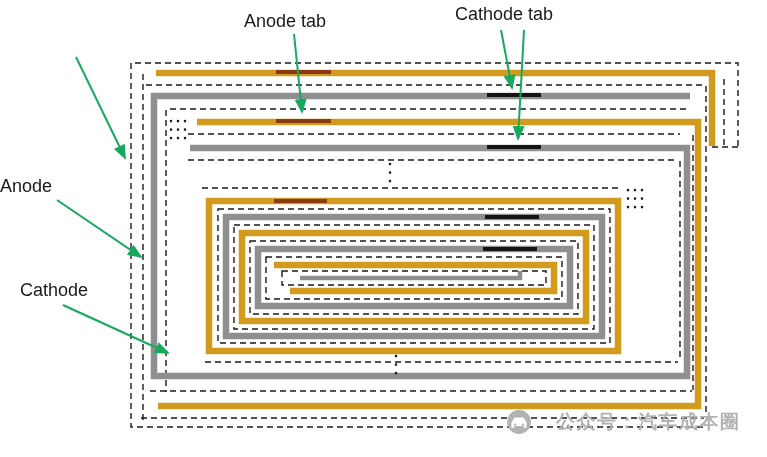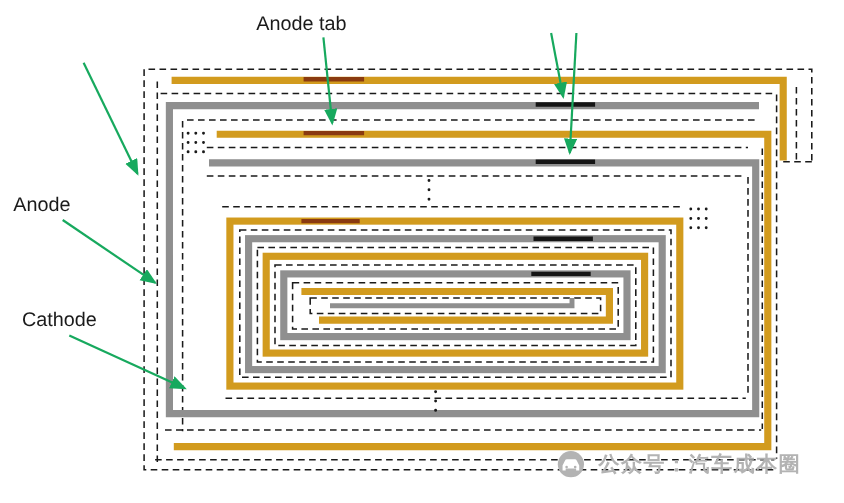"Anode tab" div.lbl { left: 233px -> 244px }
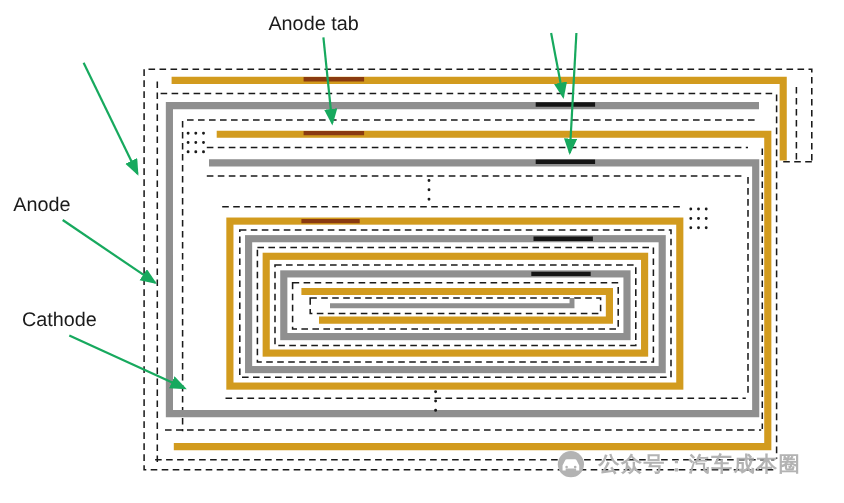"Cathode tab" div.lbl { html: none -> <div>Cathode tab</div> }
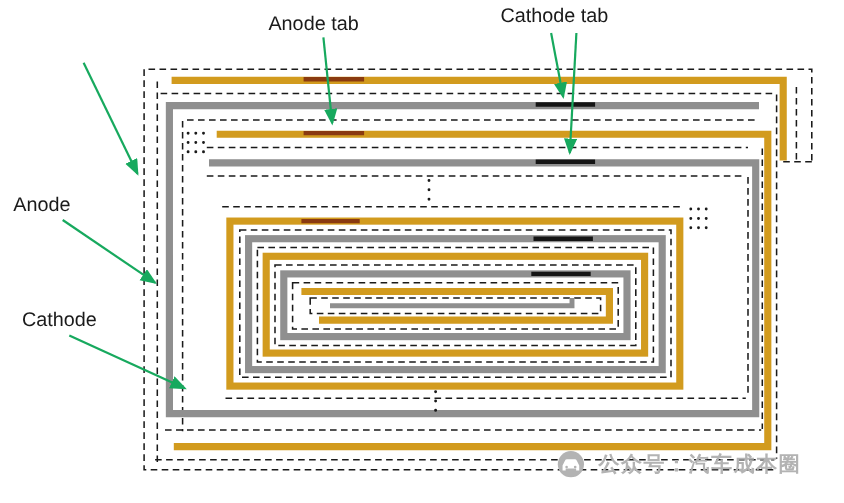"Anode" div.lbl { left: 12px -> 0 }
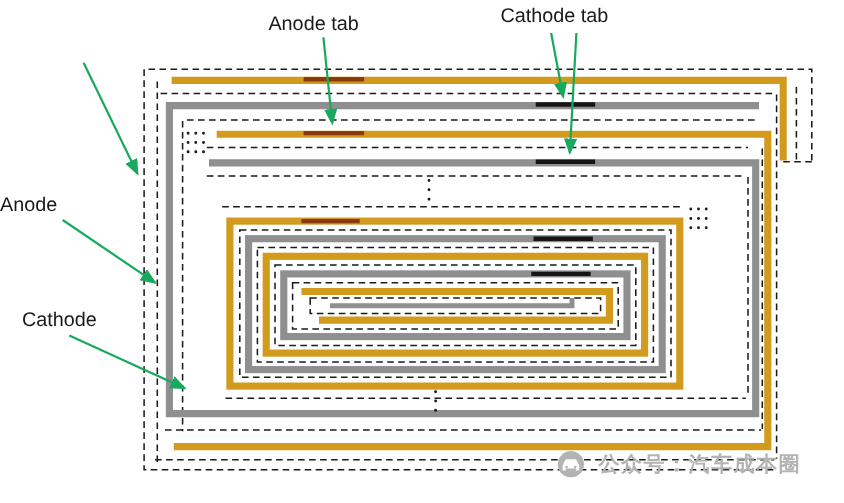"公众号：汽车成本圈" .watermark { gap: 12px -> 24px }
